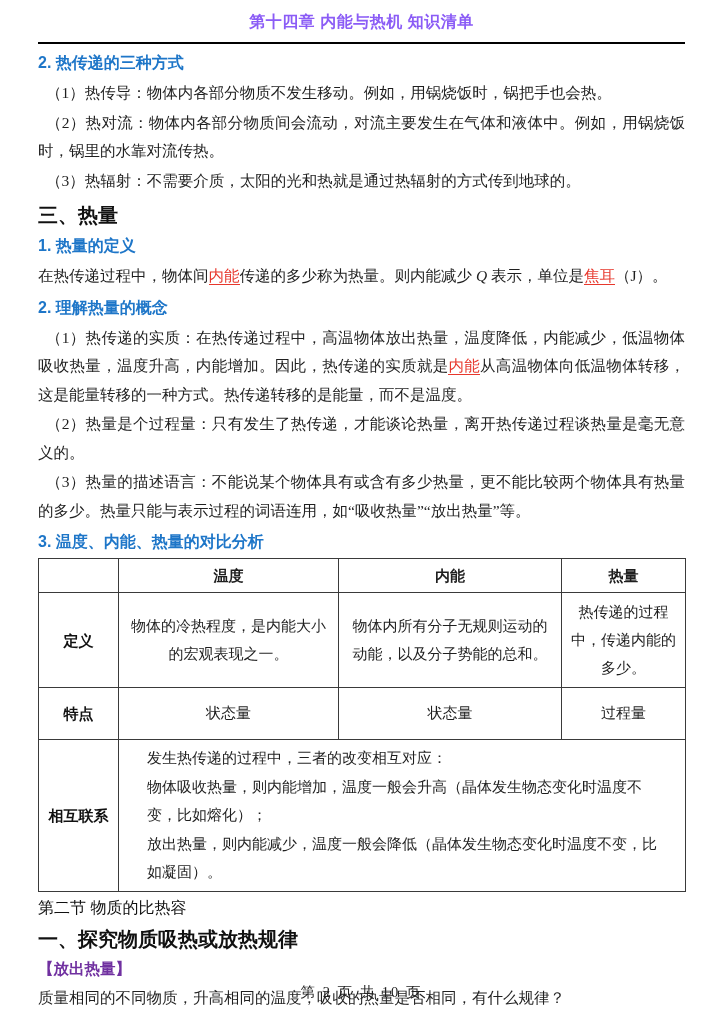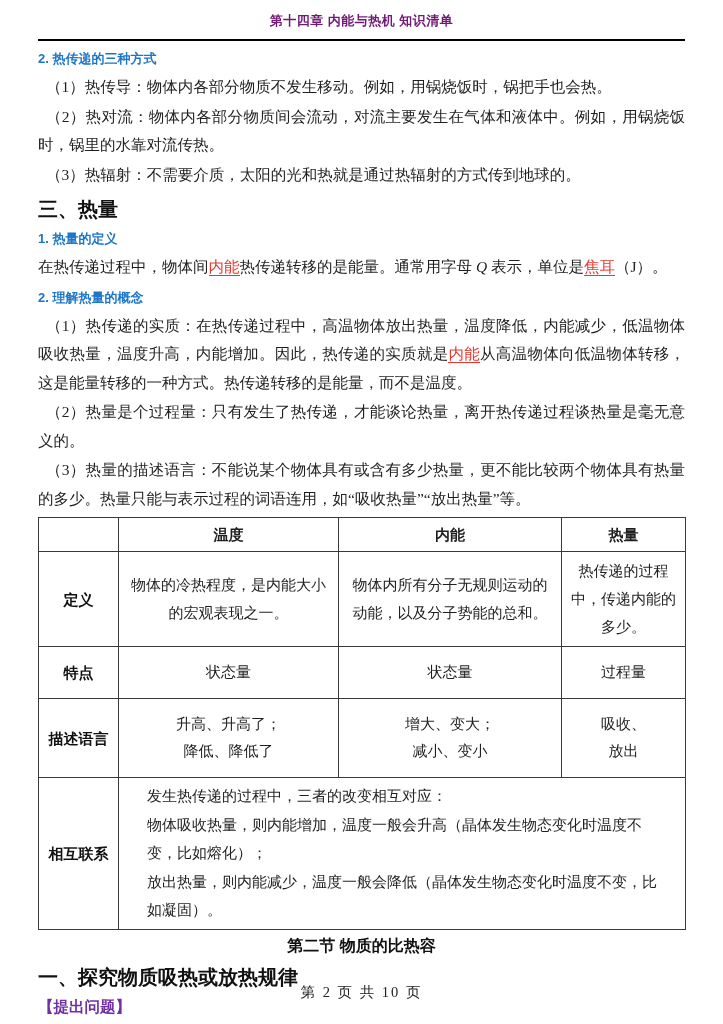"第十四章 内能与热机 知识清单" .doc-title { color: #701a75 -> #8b5cf6; font-size: 13px -> 16px }
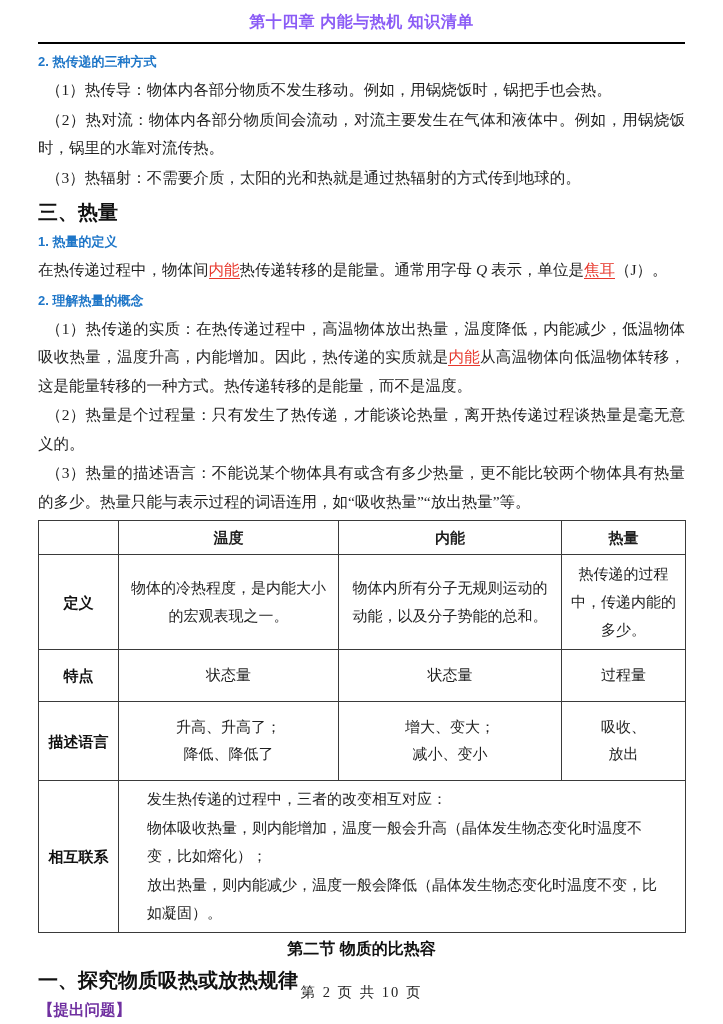"2. 热传递的三种方式" .h-blue { font-size: 13px -> 16px }
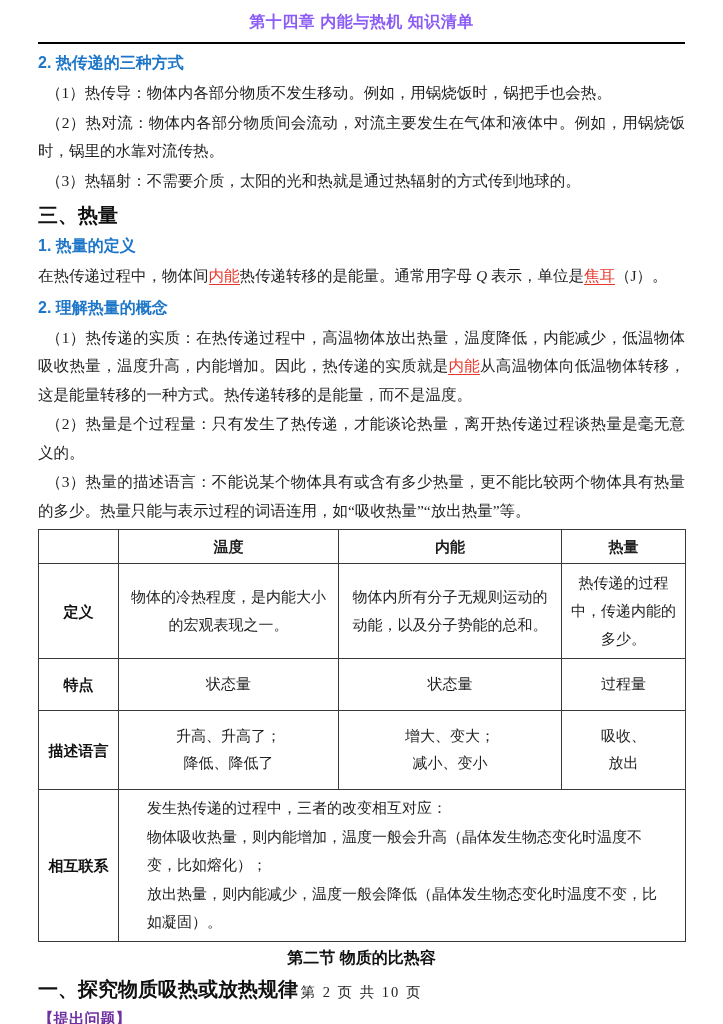"热传递转移的是能量。通常用字母" span { text: 热传递转移的是能量。通常用字母 -> 传递的多少称为热量。则内能减少 }
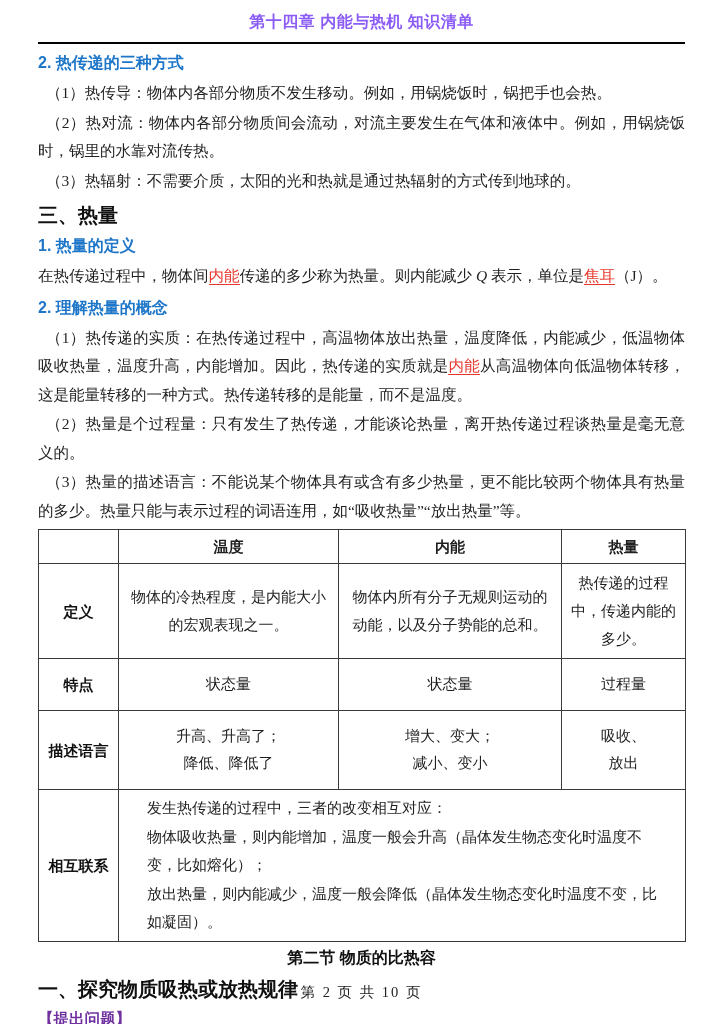"3. 温度、内能、热量的对比分析" div.h-blue { html: none -> <div>3. 温度、内能、热量的对比分析</div> }
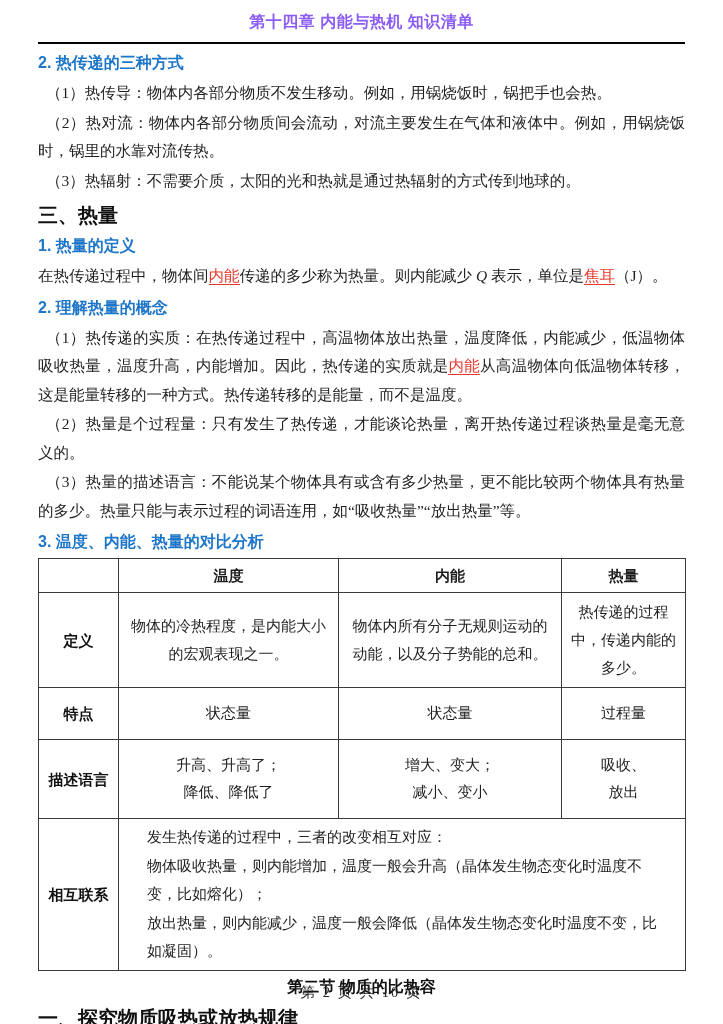"描述语言" tr { html: <tr> <th>描述语言</th> <td> <div>升高、升高了；</div> <div>降低、降低了</div> </td> <td> <div>增大、变大；</div> <div>减小、变小</div> </td> <td> <div>吸收、</div> <div>放出</div> </td> </tr> -> none }
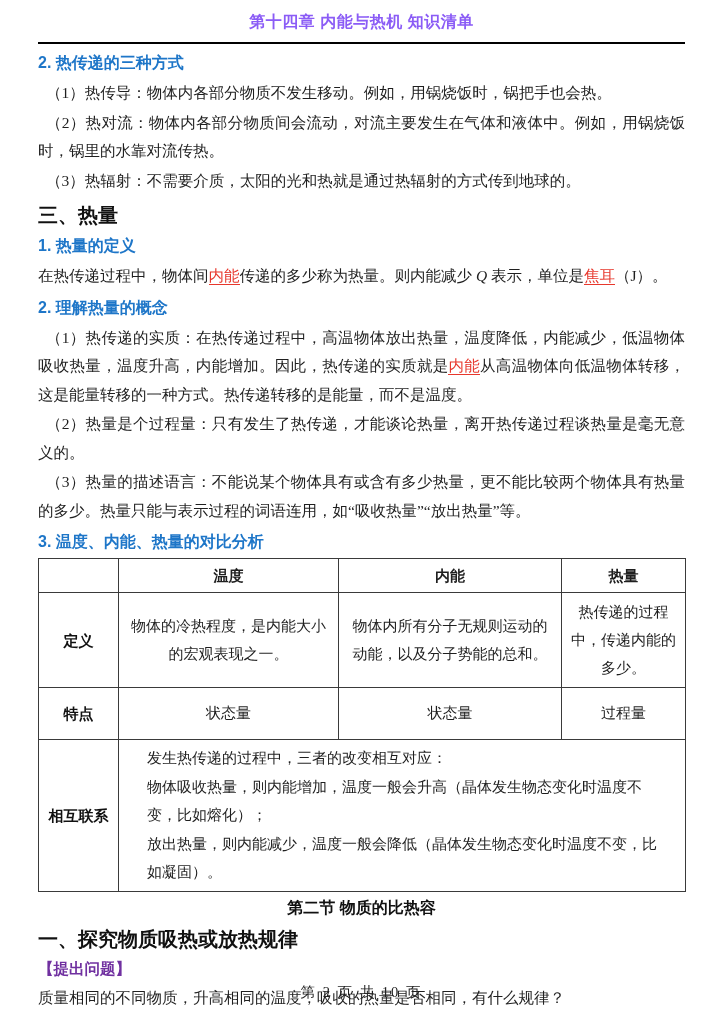"第二节 物质的比热容" .section2-title { font-weight: bold -> normal; text-align: center -> none }
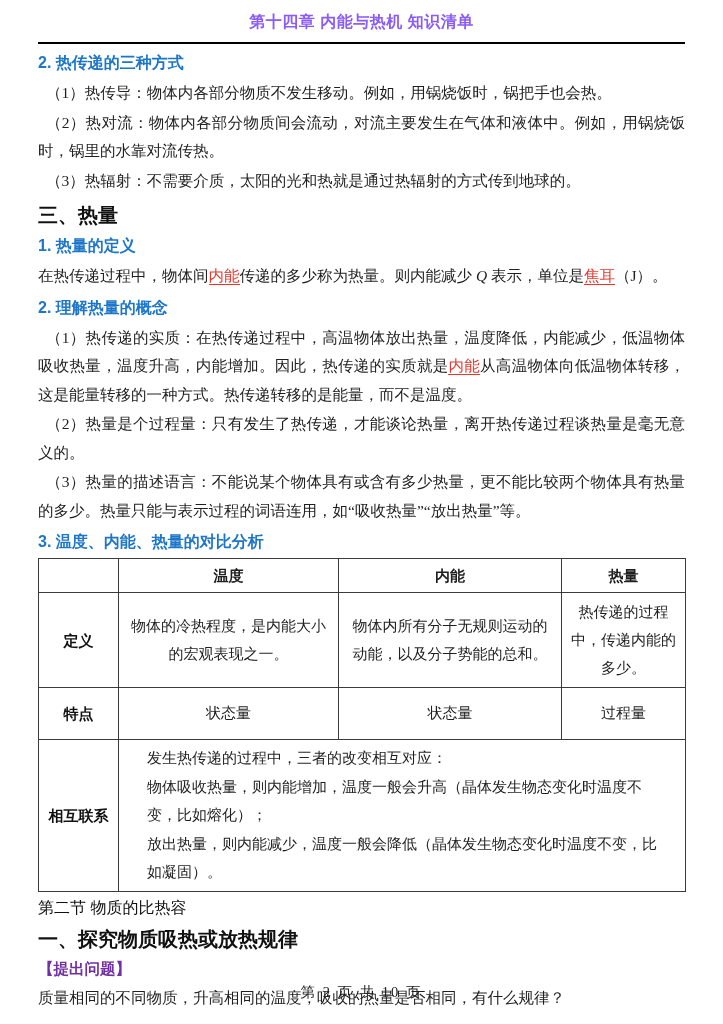"【提出问题】" div.h-purple { text: 提出问题 -> 放出热量 }
